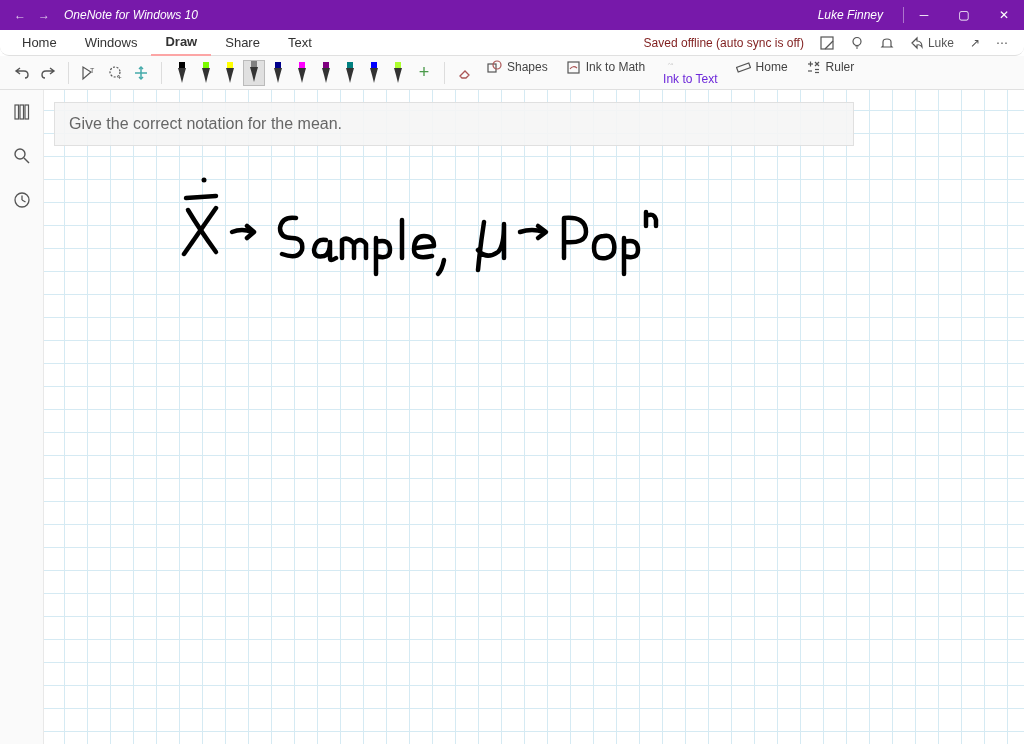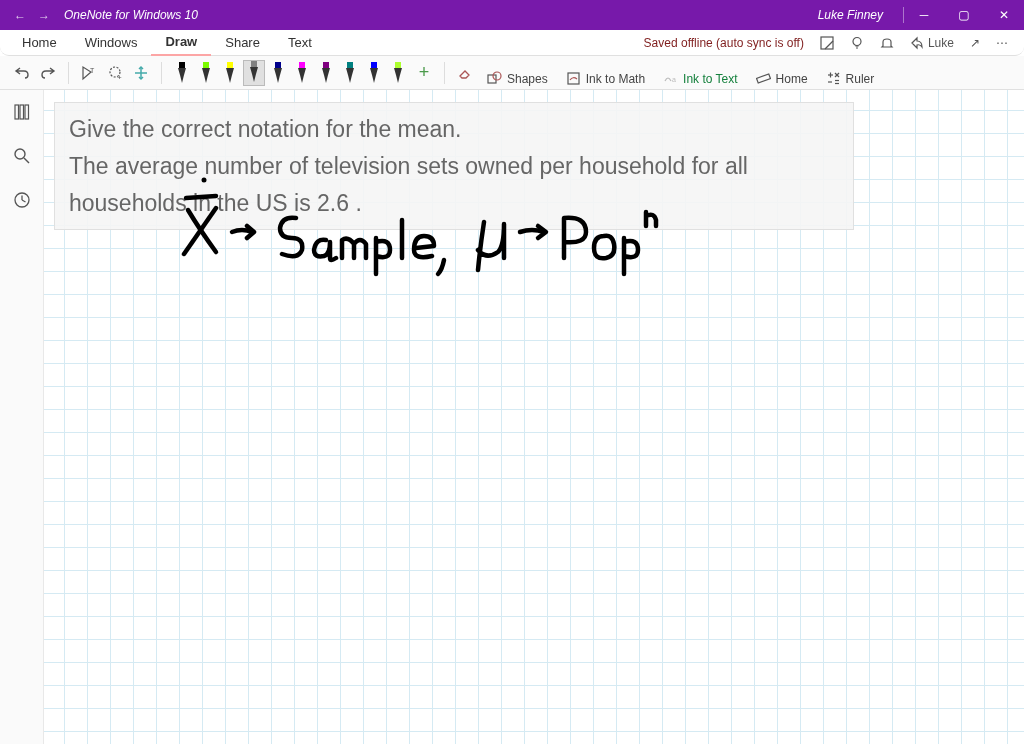"Shapes" .tb-label-btn { align-items: flex-end -> flex-start }
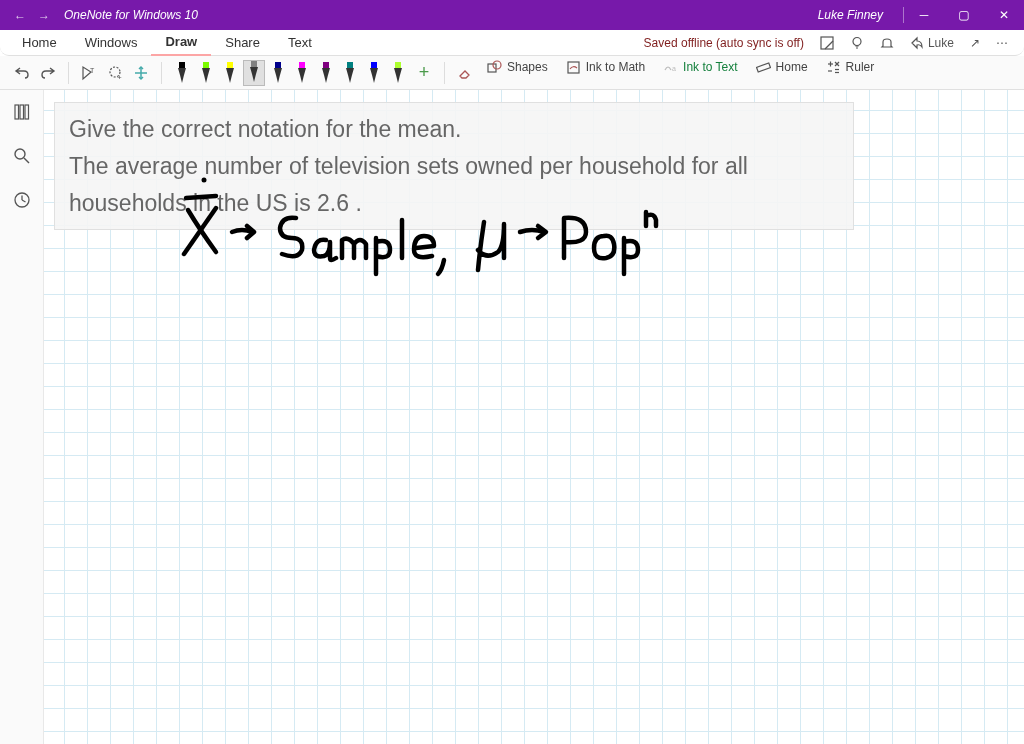"Ink to Text" .tb-label-btn.disabled { color: #15803d -> #6d28d9; flex-direction: none -> column }
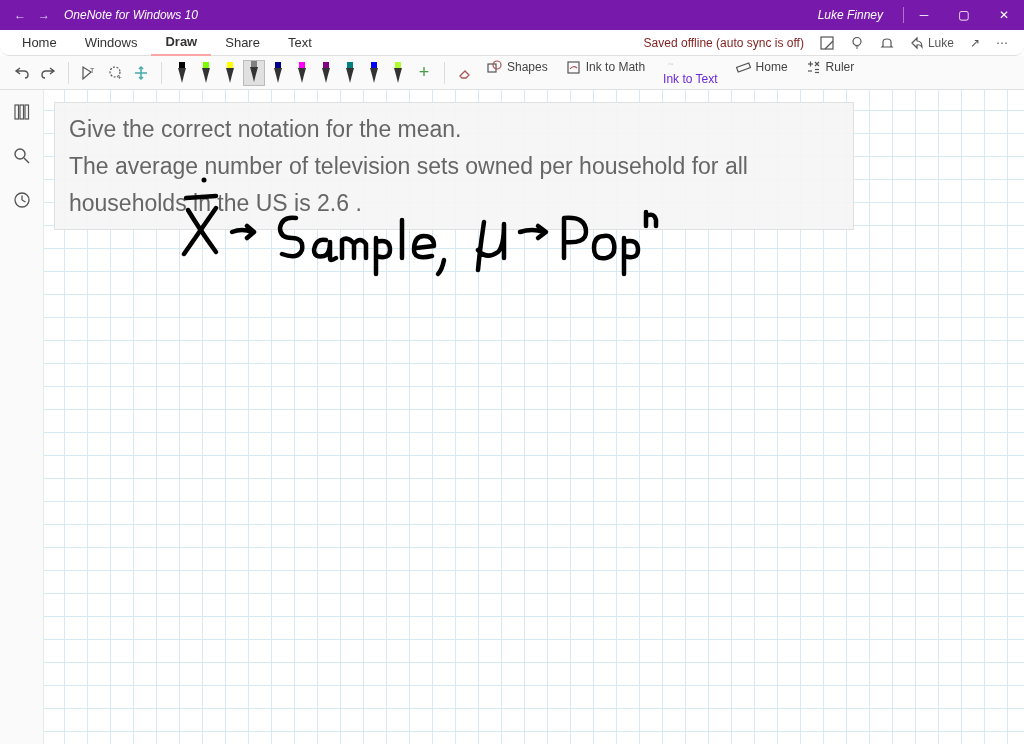"Give the correct notation for" .note-block p { font-size: 23px -> 16px }
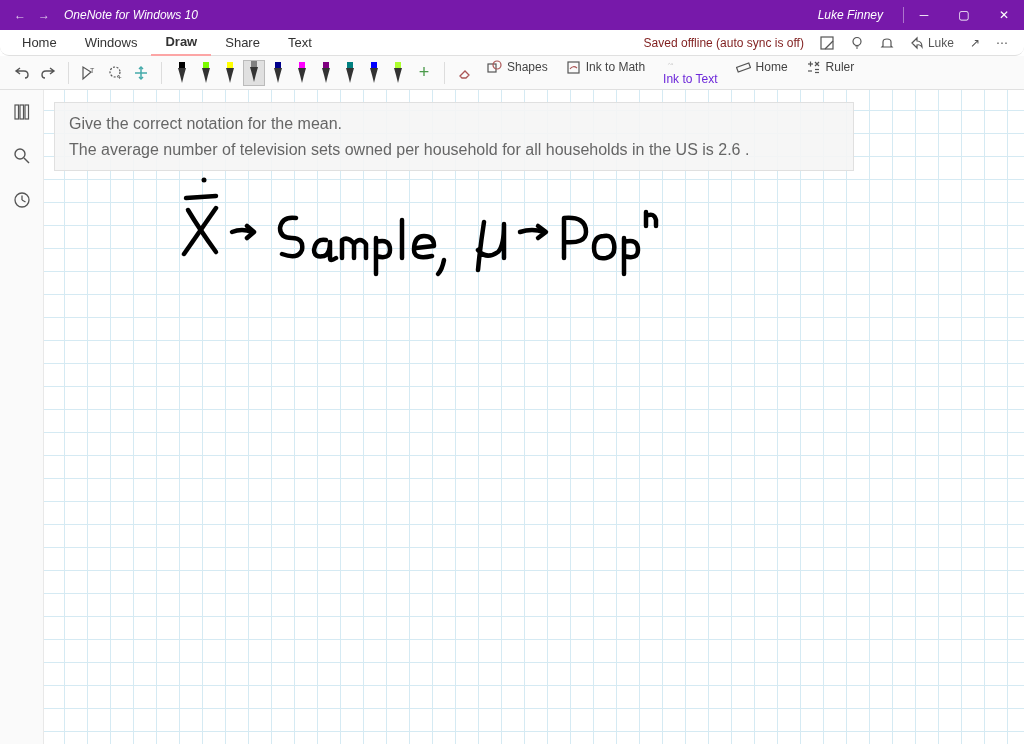"The average number of television" p { html: <p>The average number of television sets owned per household for all households in the US is 2.6 .</p> -> none }
